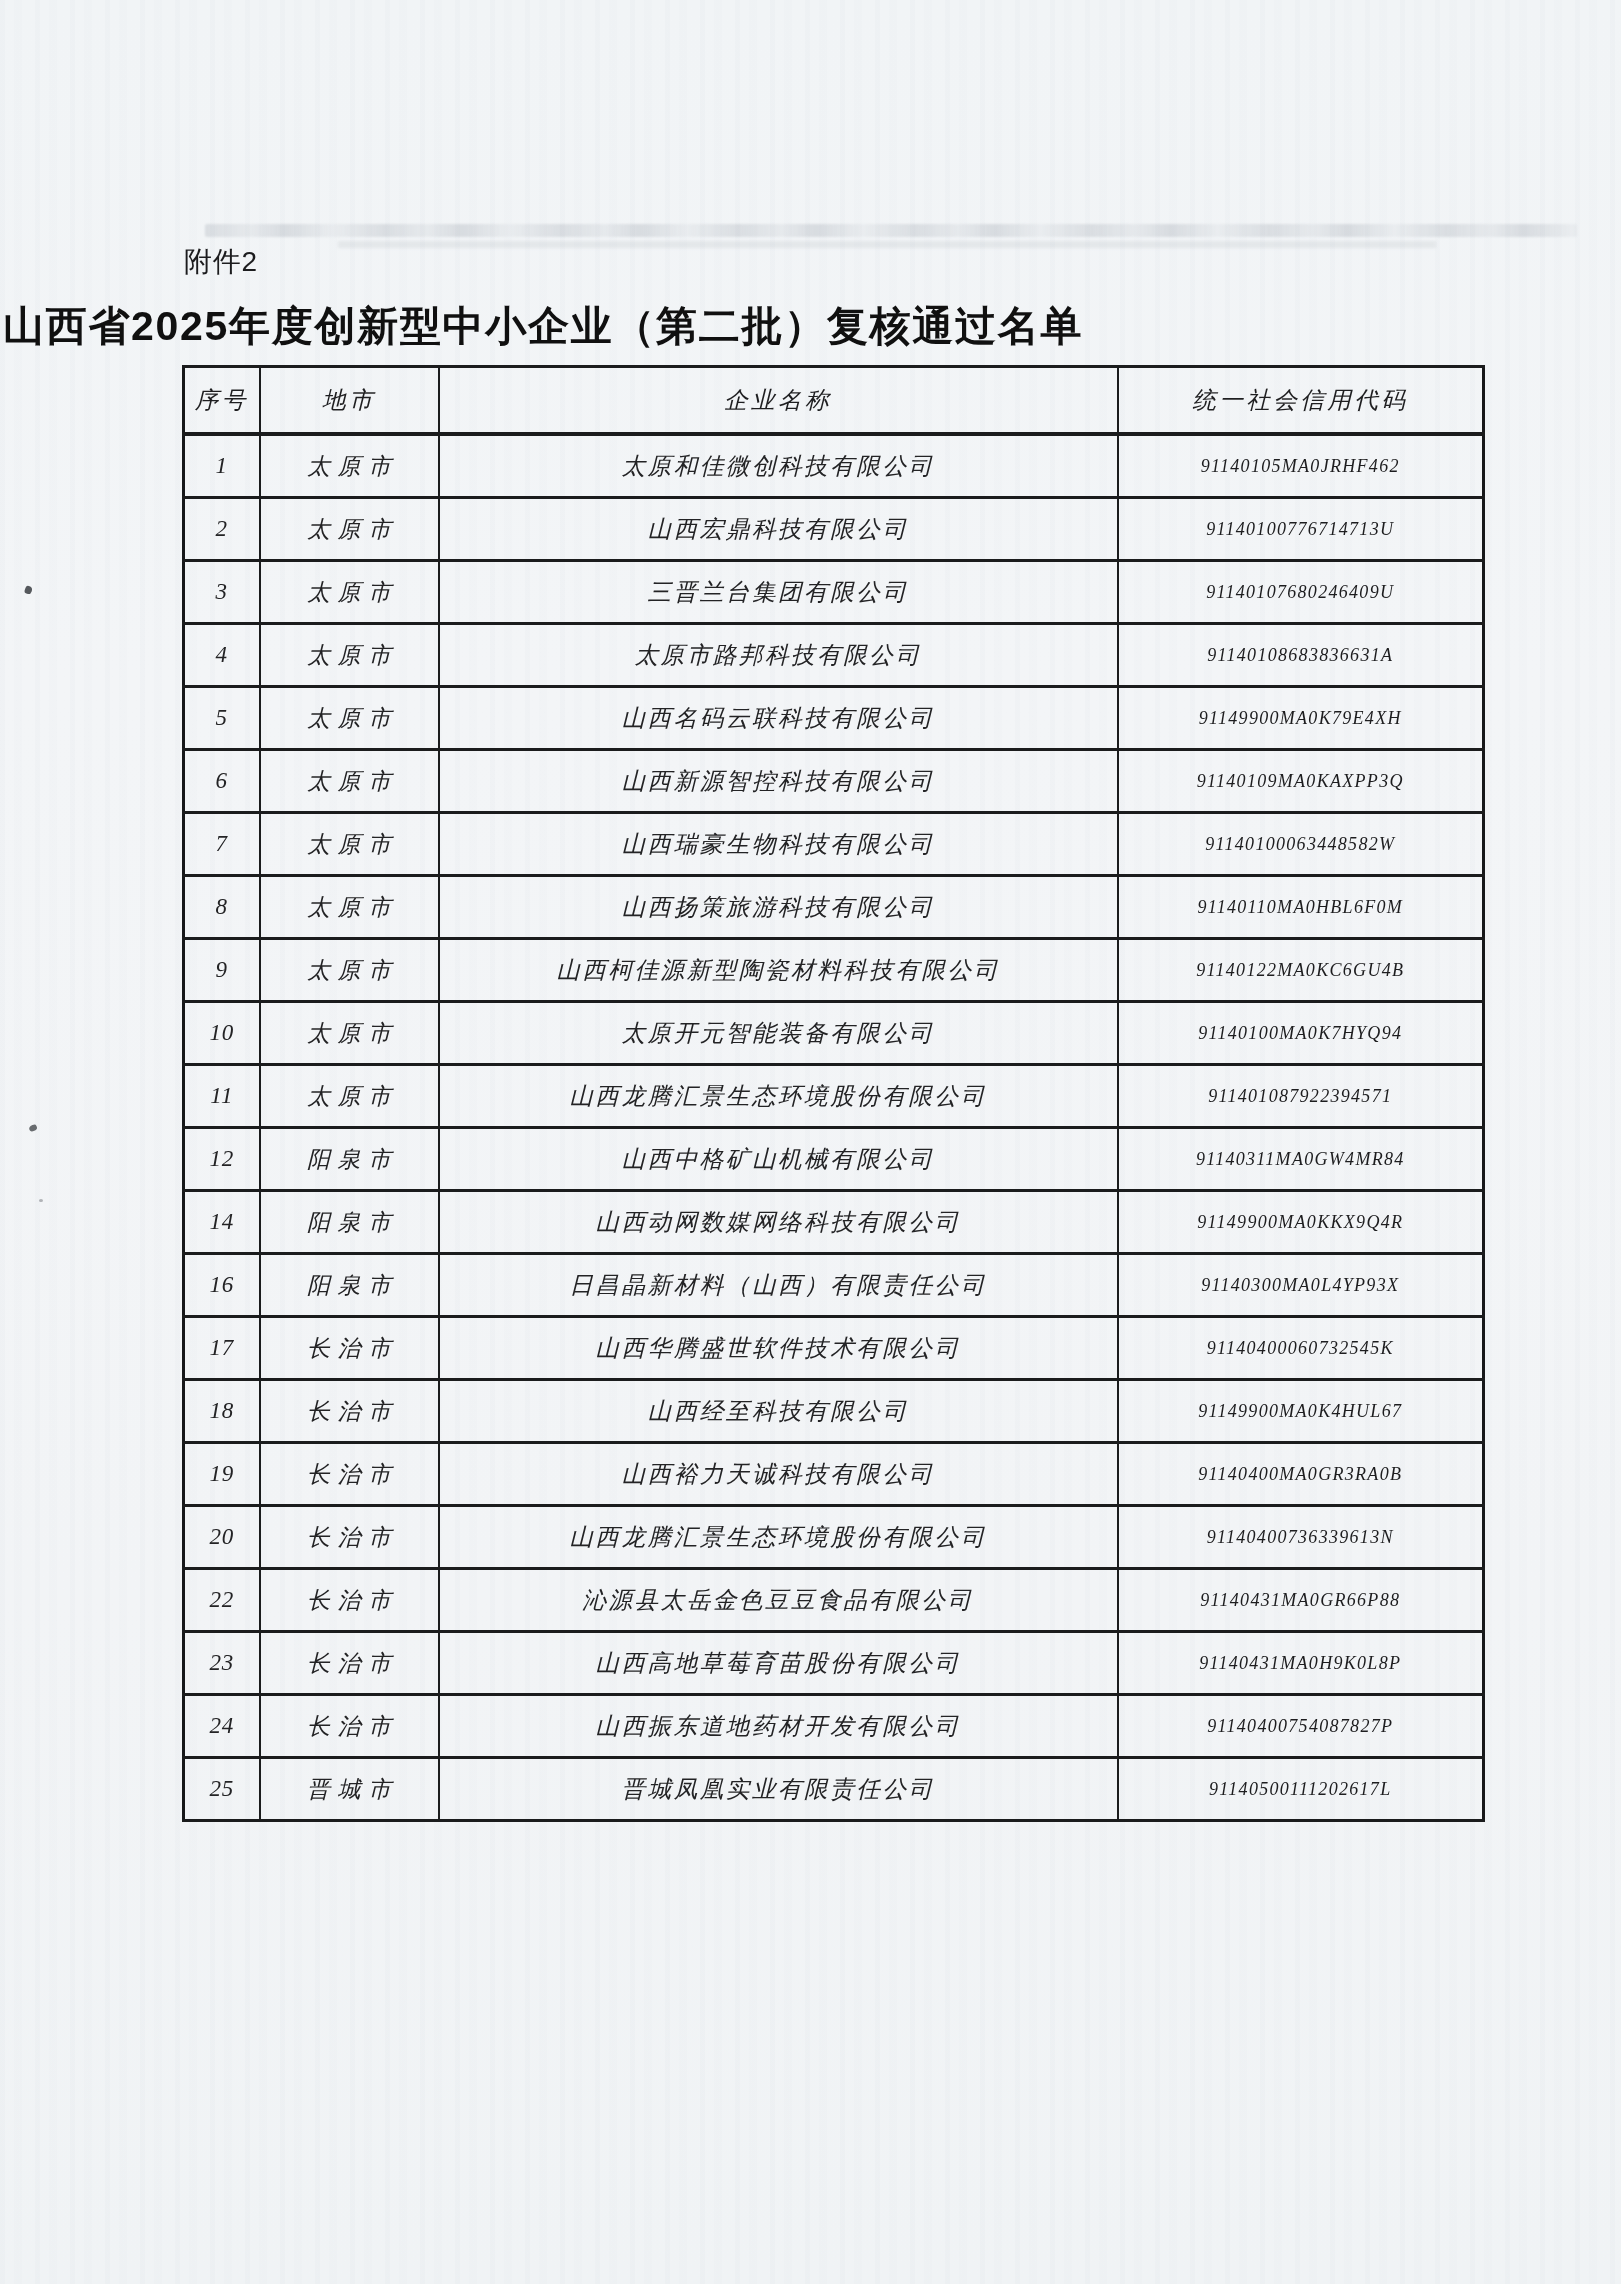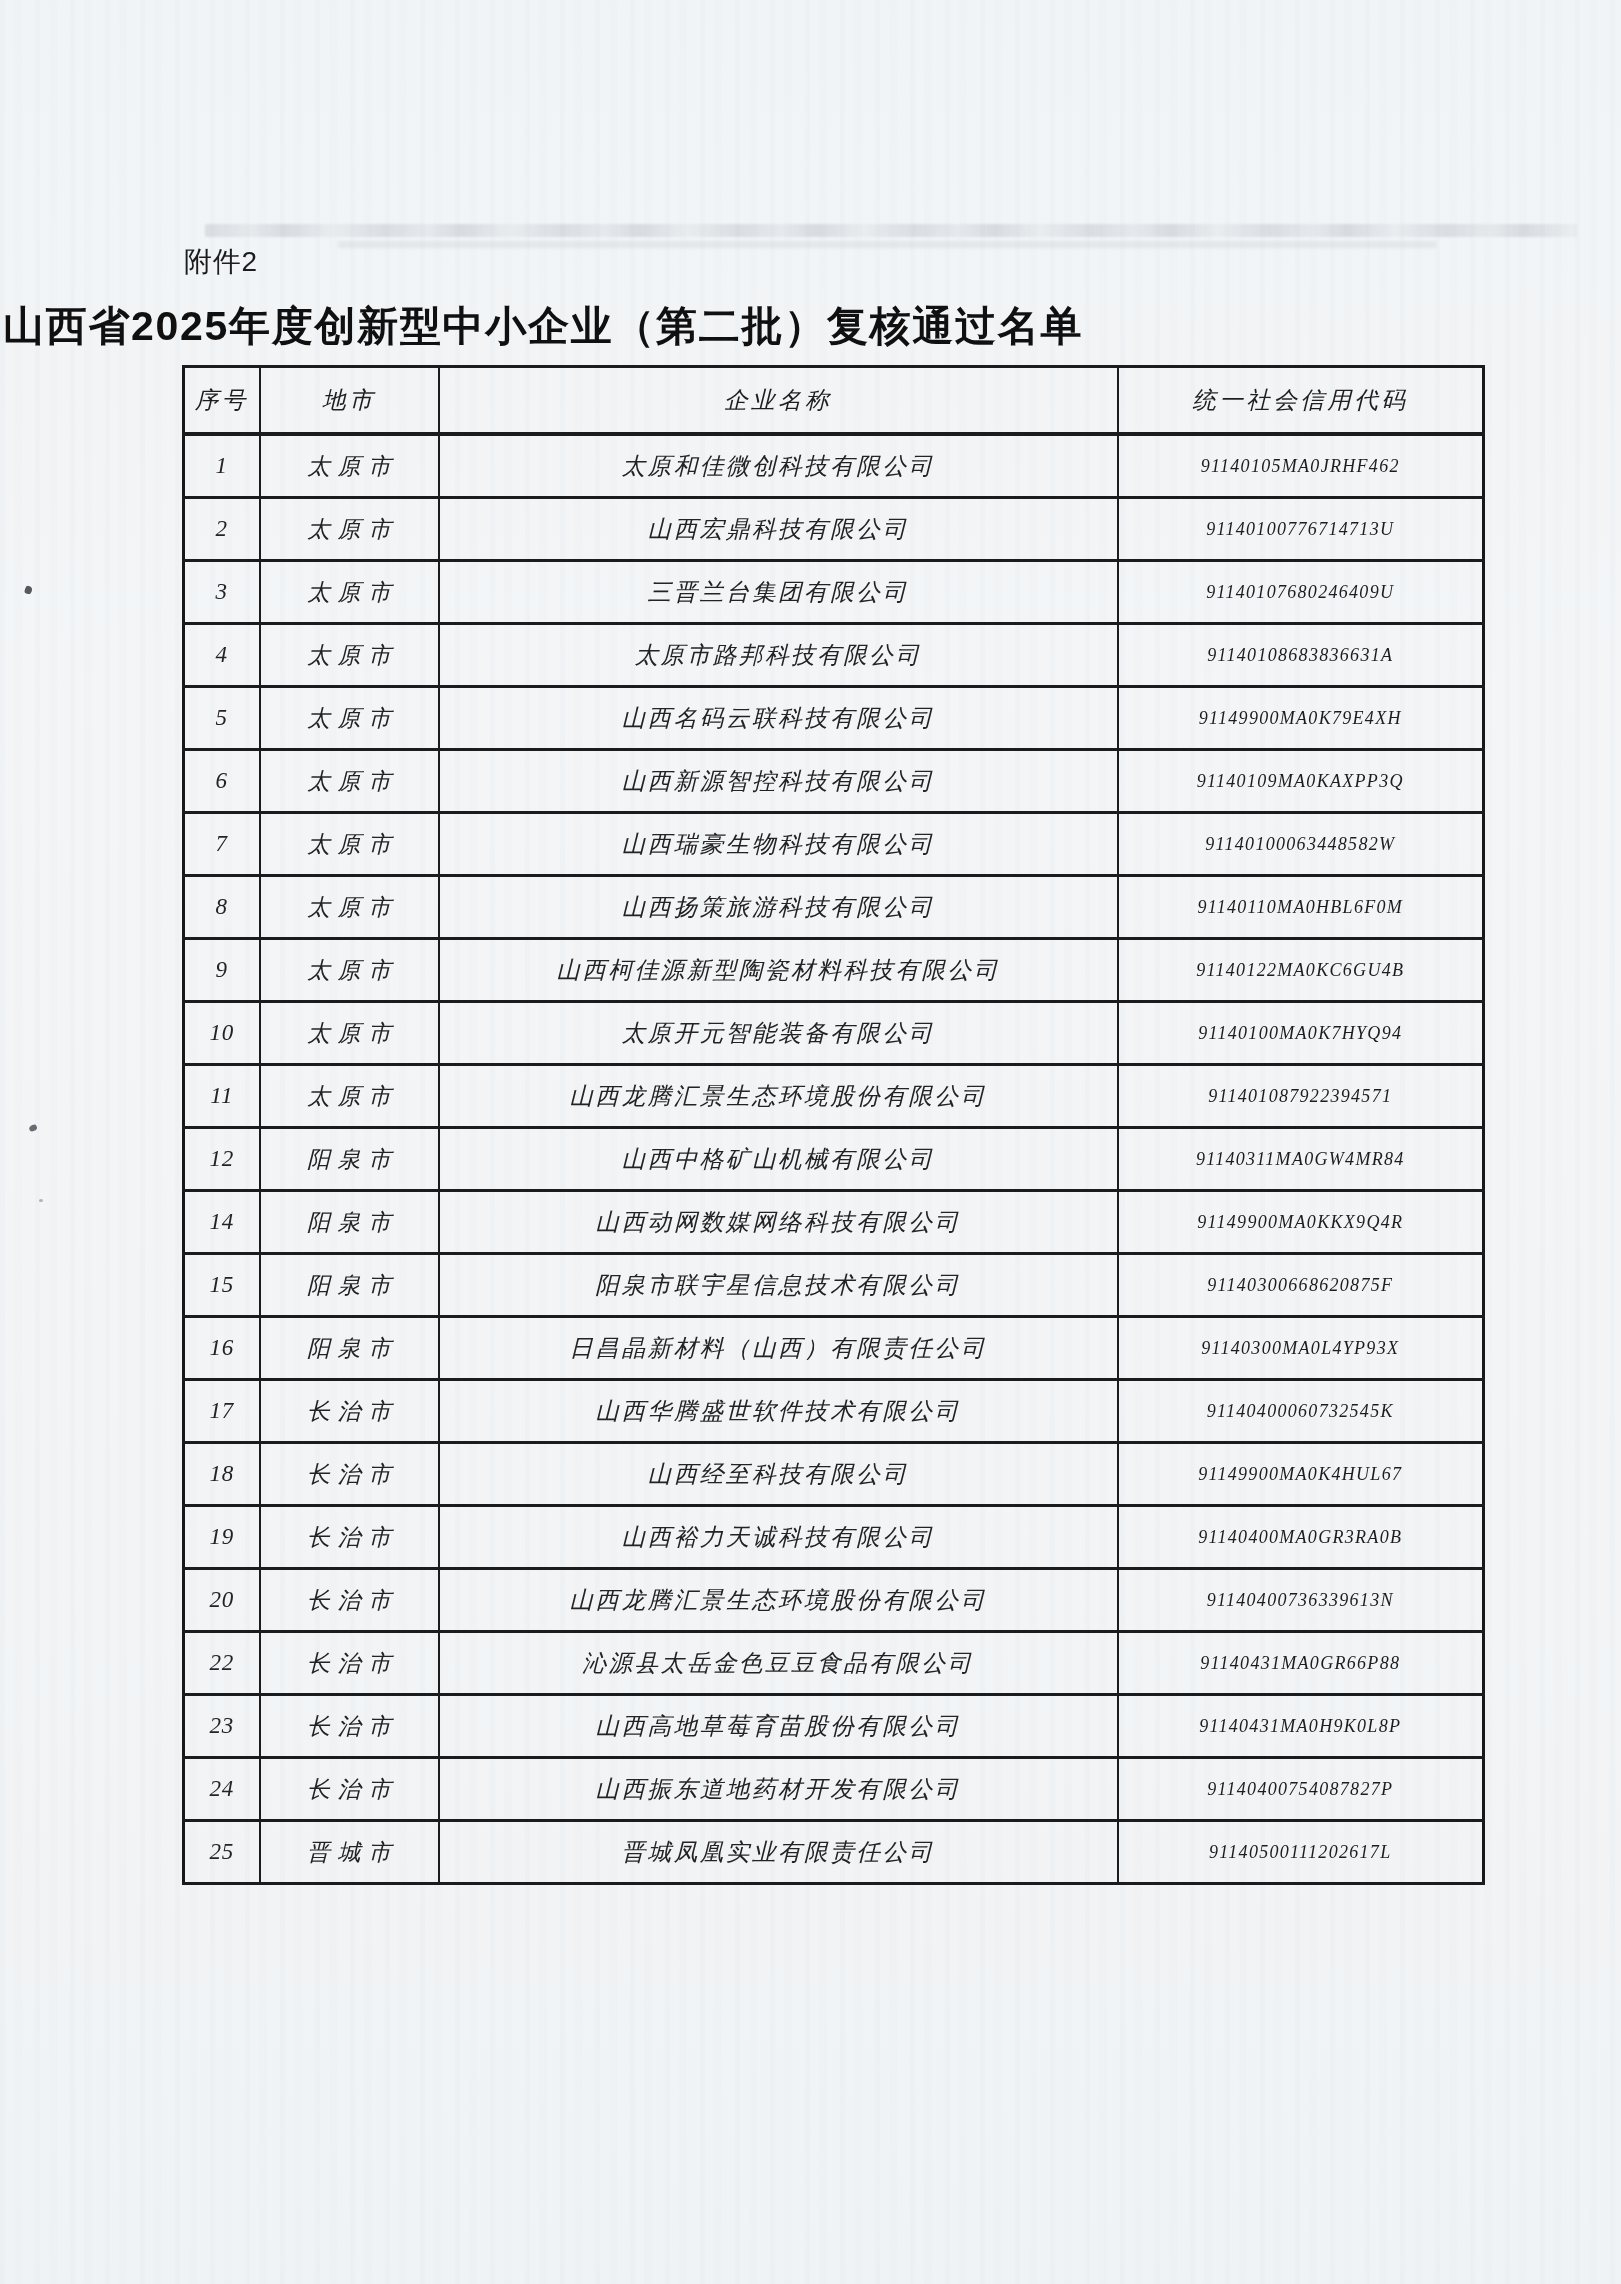"15" tr { html: <tr> <td>15</td> <td>阳泉市</td> <td>阳泉市联宇星信息技术有限公司</td> <td>91140300668620875F</td> </tr> -> none }
